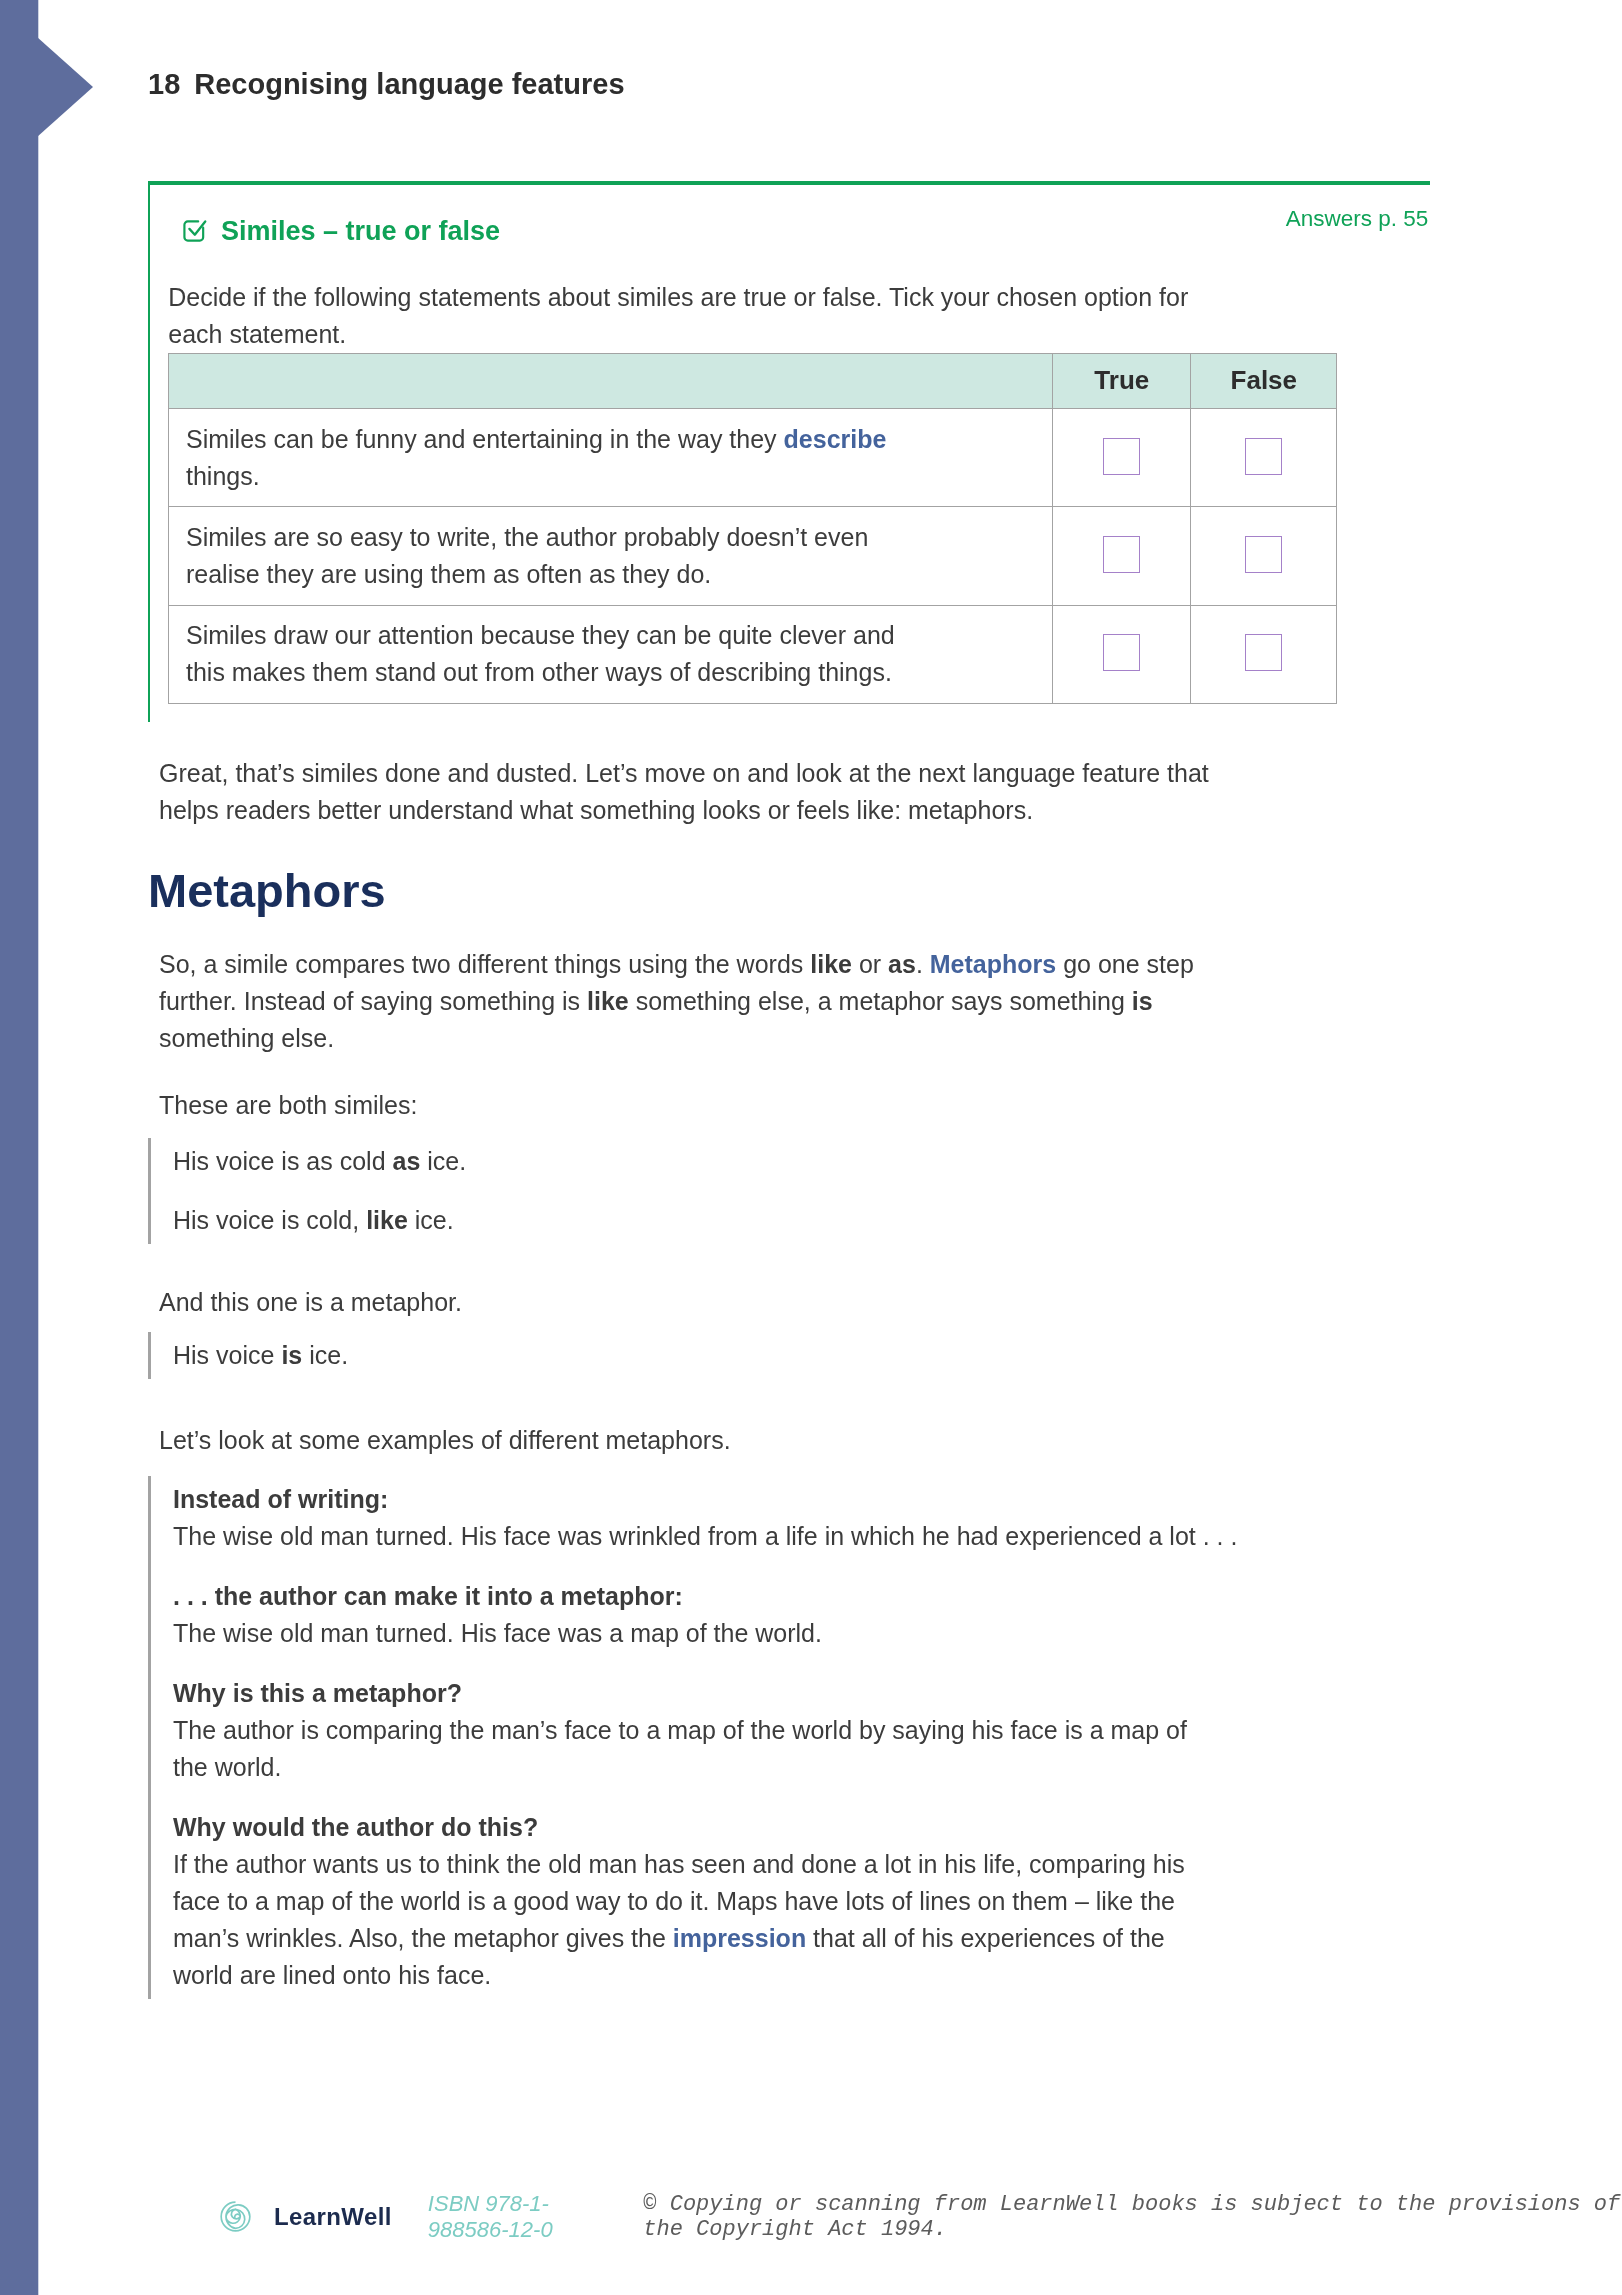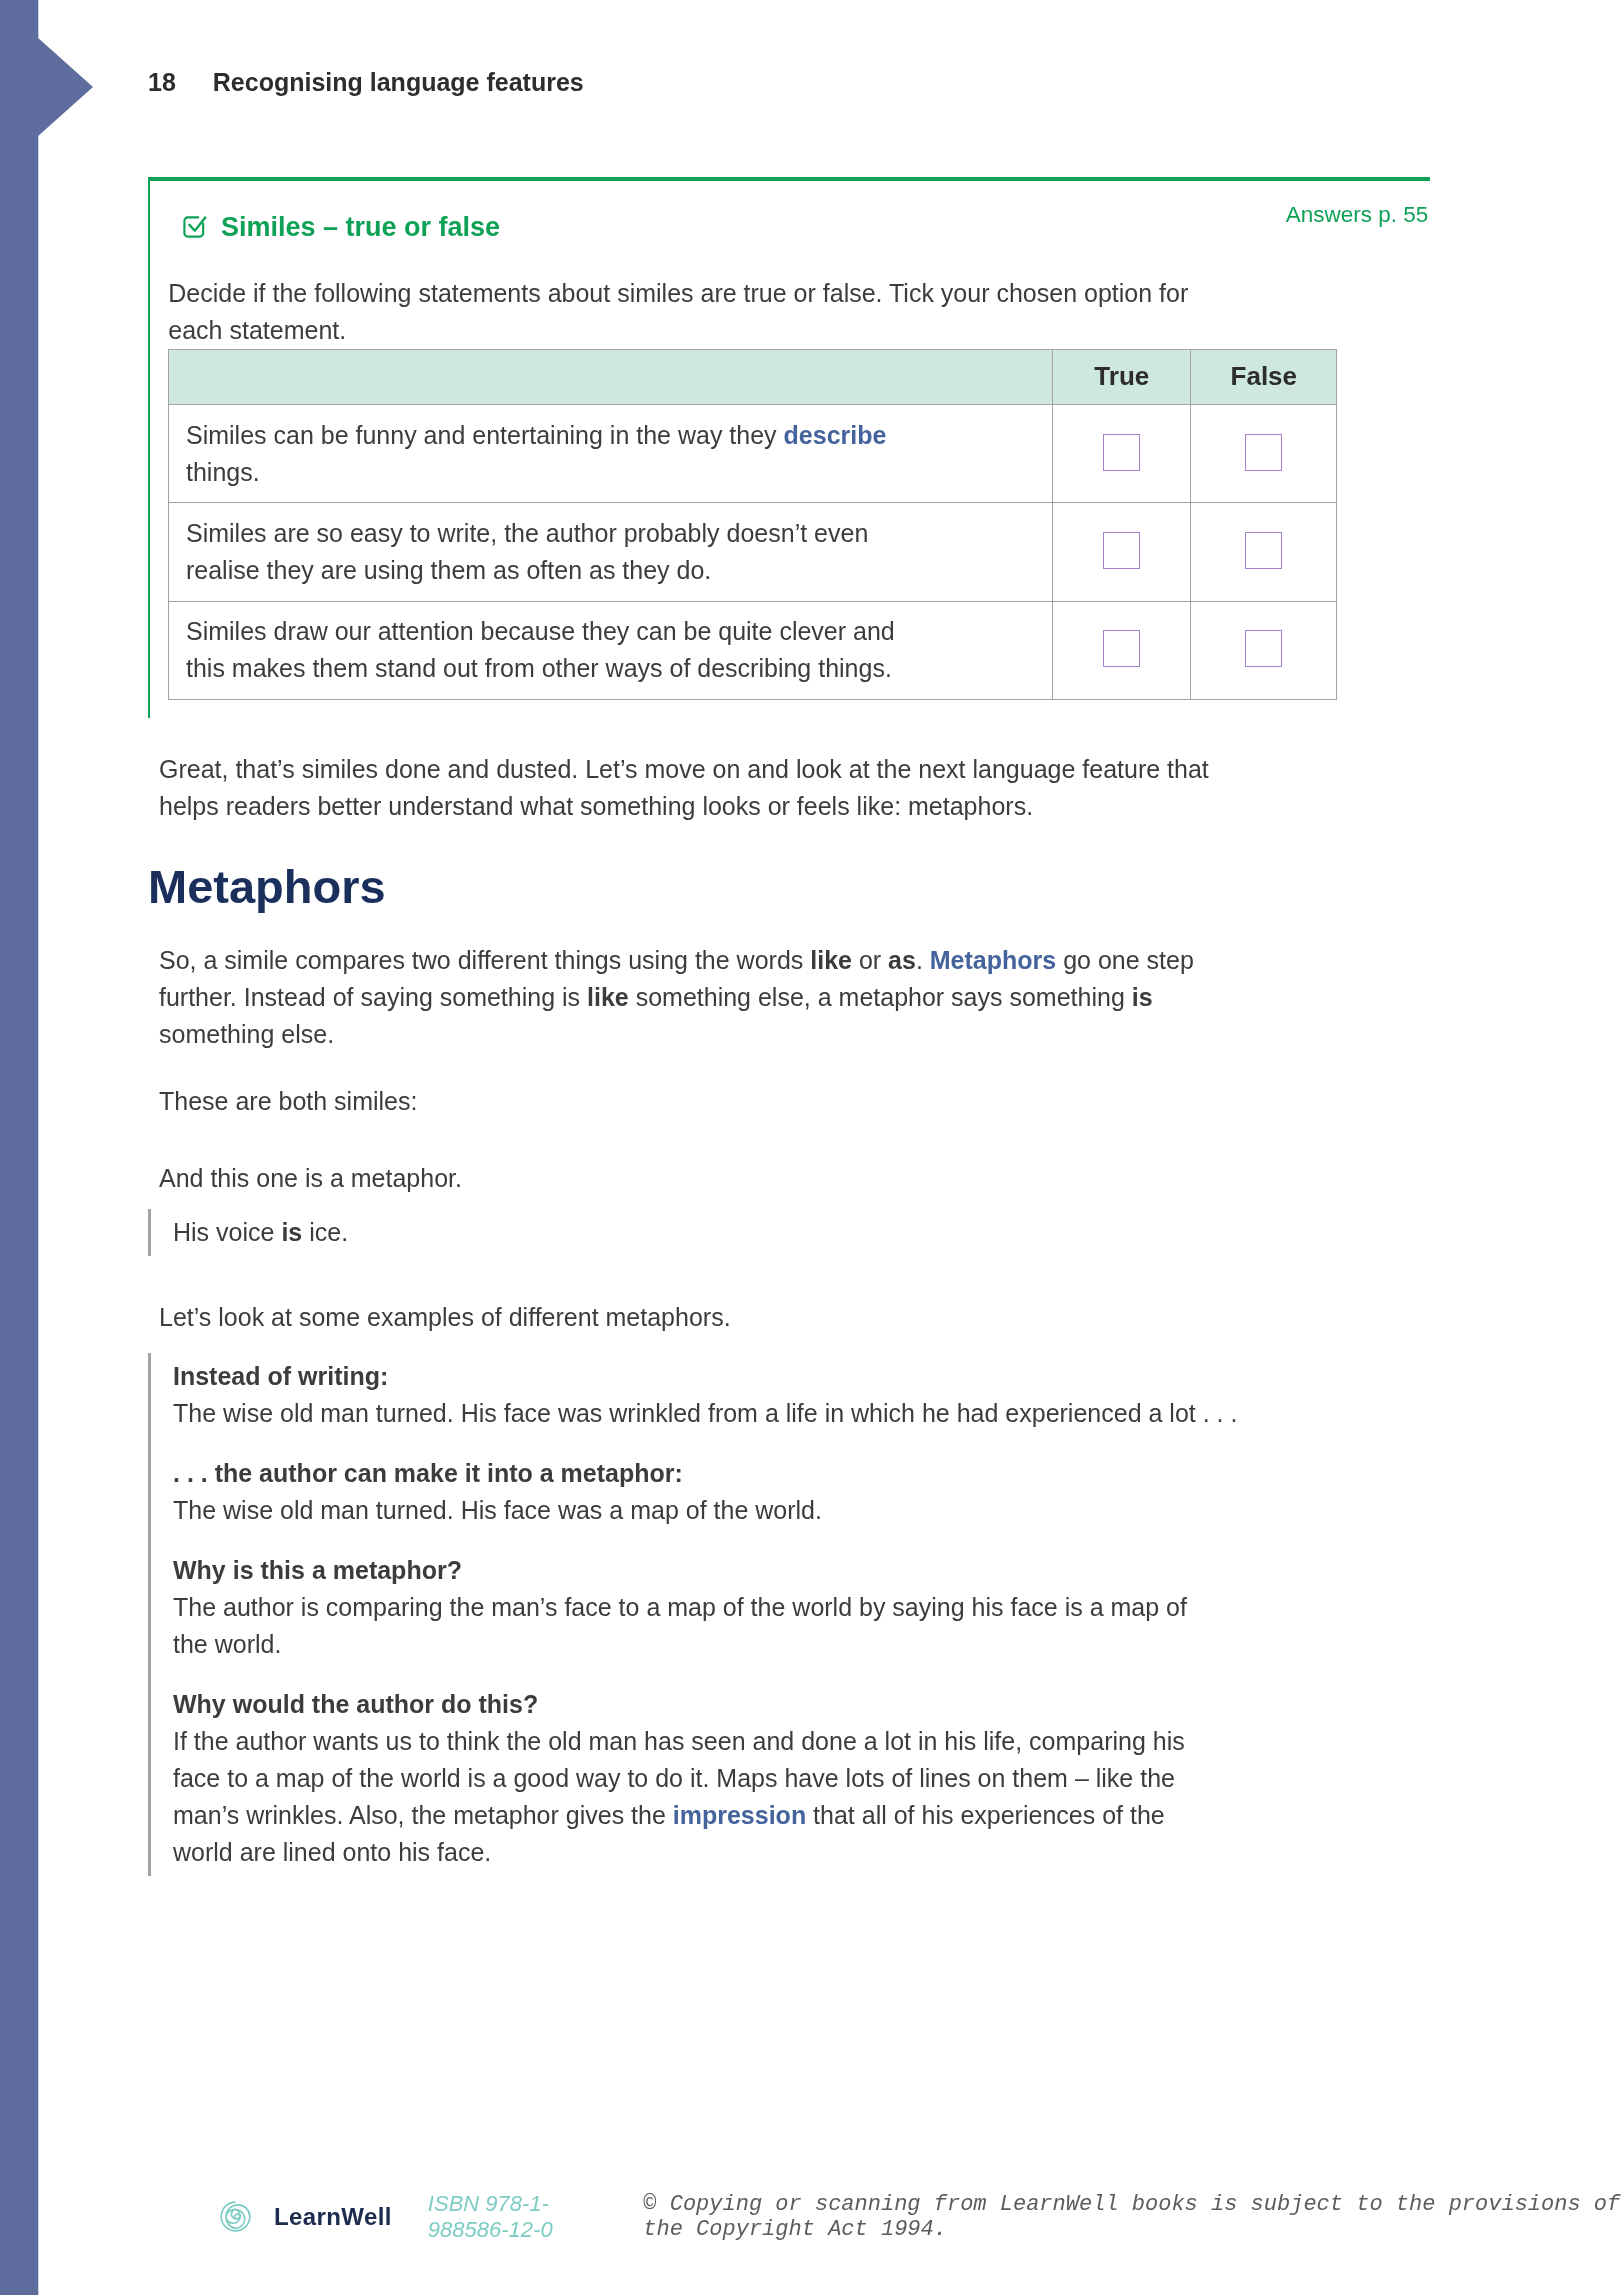"18" .page-header { font-size: 25px -> 29px; gap: 37px -> 14px }
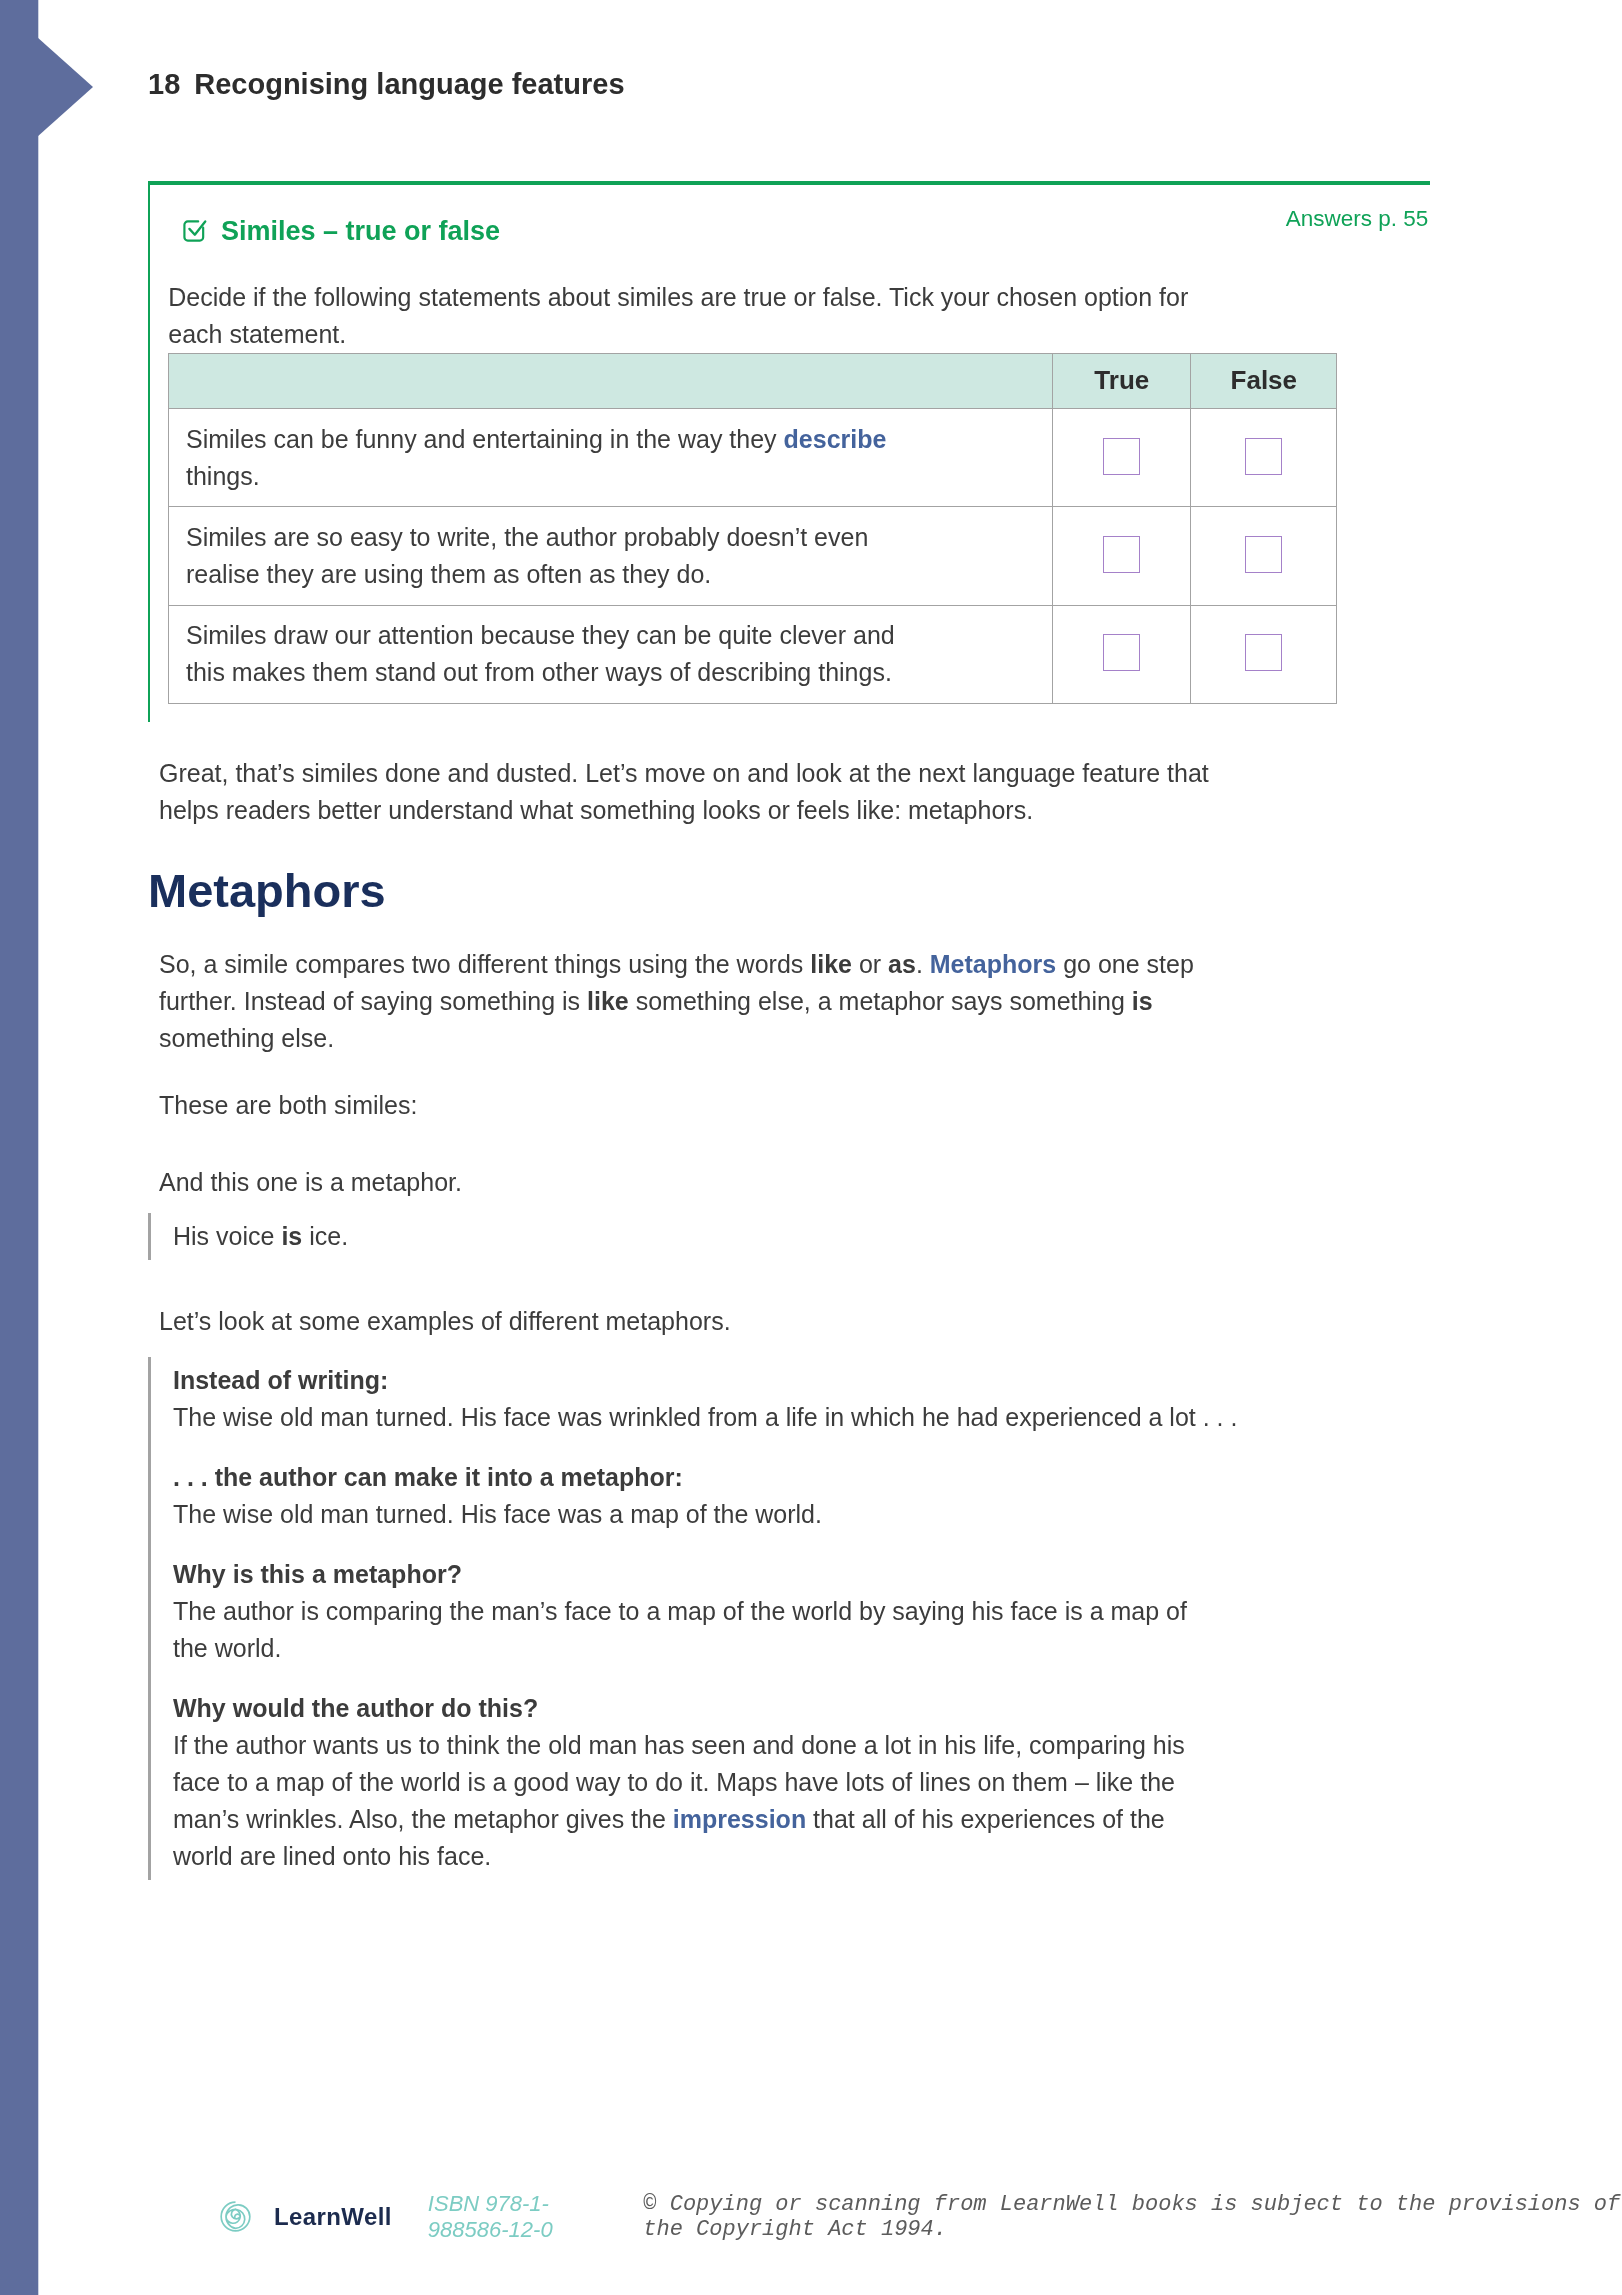"His voice is as cold" blockquote.quote { html: none -> <blockquote> <p><span>His voice is as cold </span><span>as</span><span> ice.</span></p> <p><span>His voice is cold, </span><span>like</span><span> ice.</span></p> </blockquote> }
